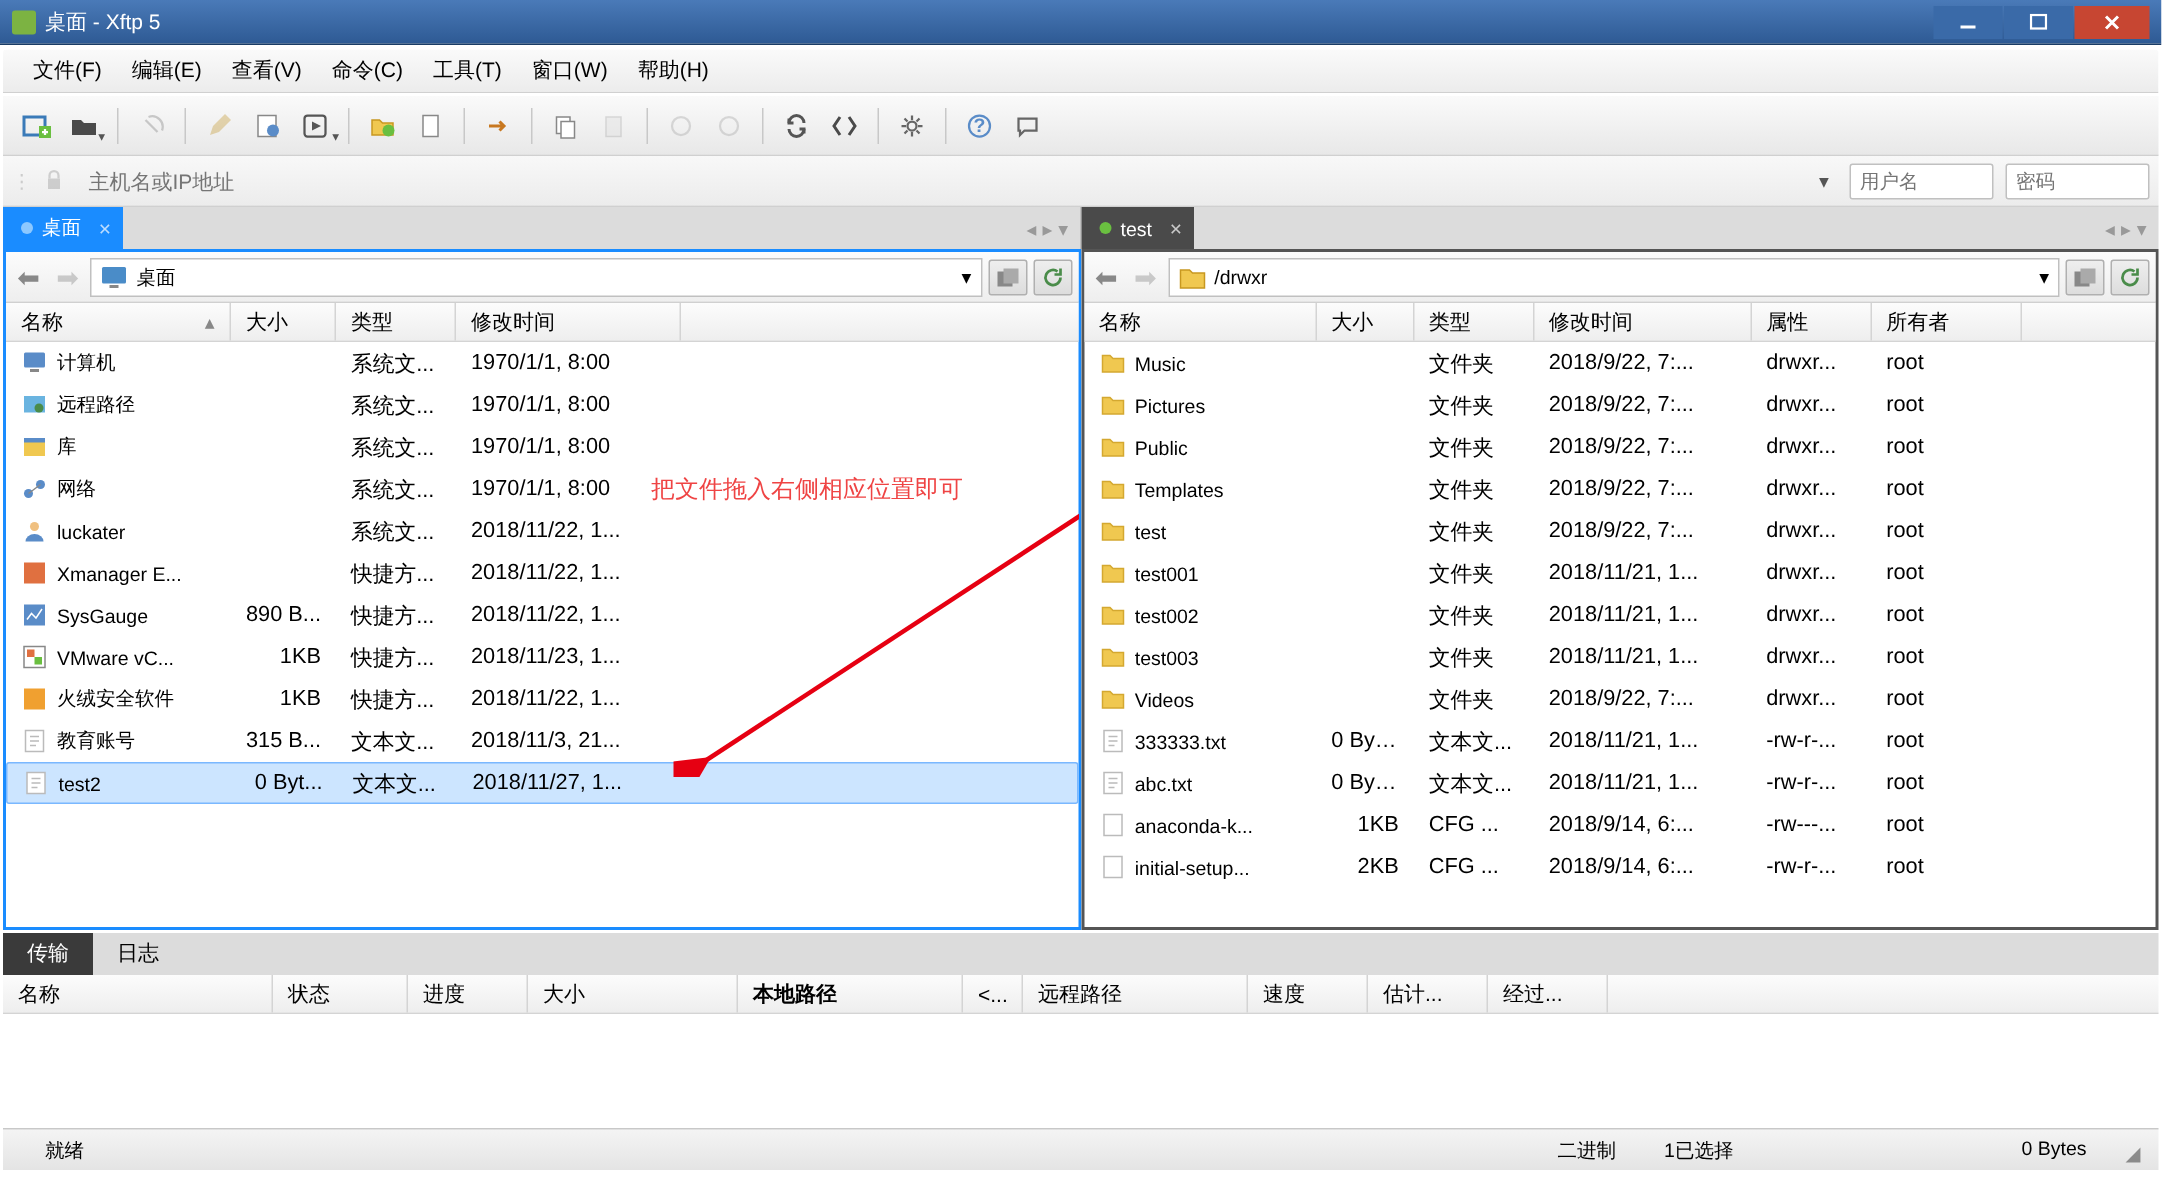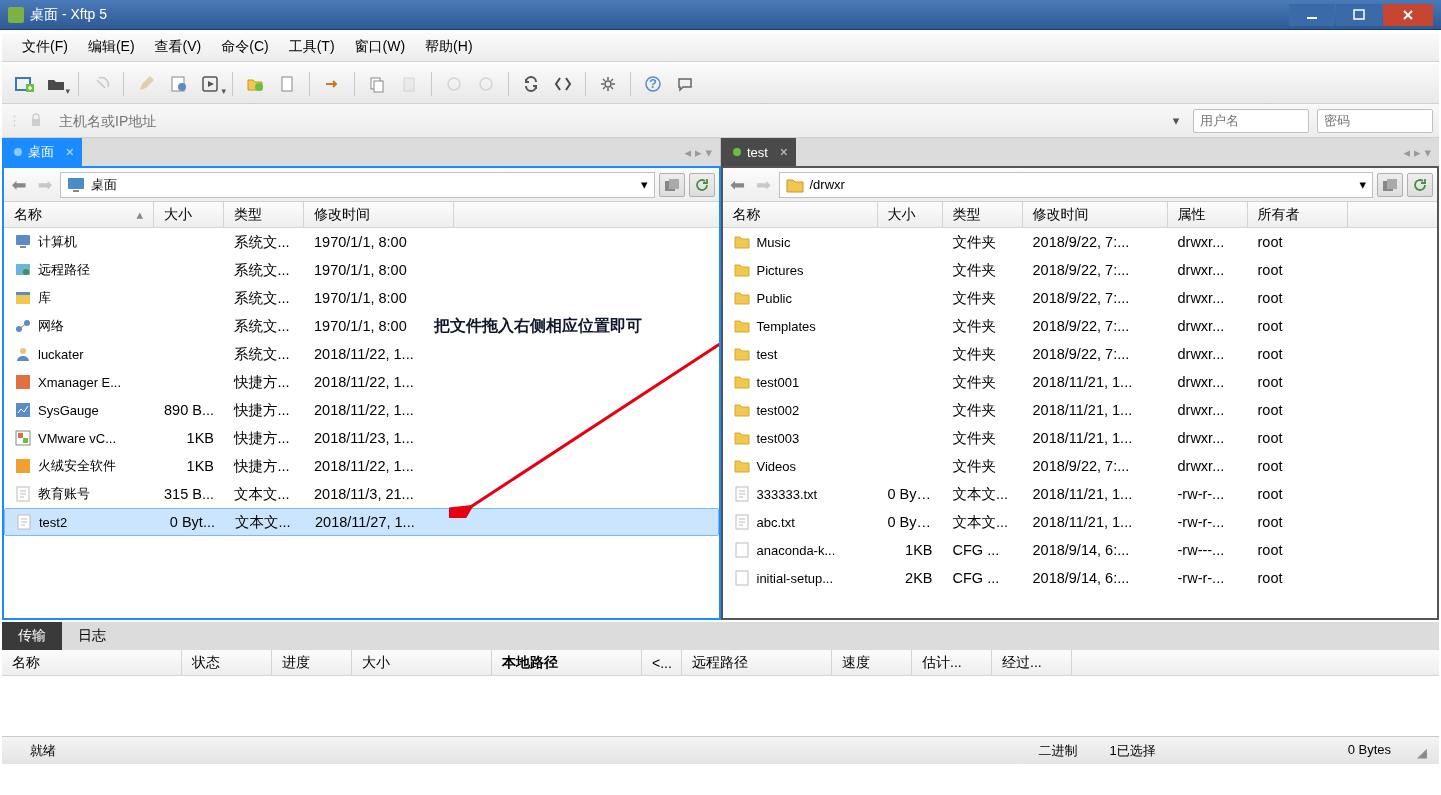"用户名" .cred-input { width: 116px -> 96px }
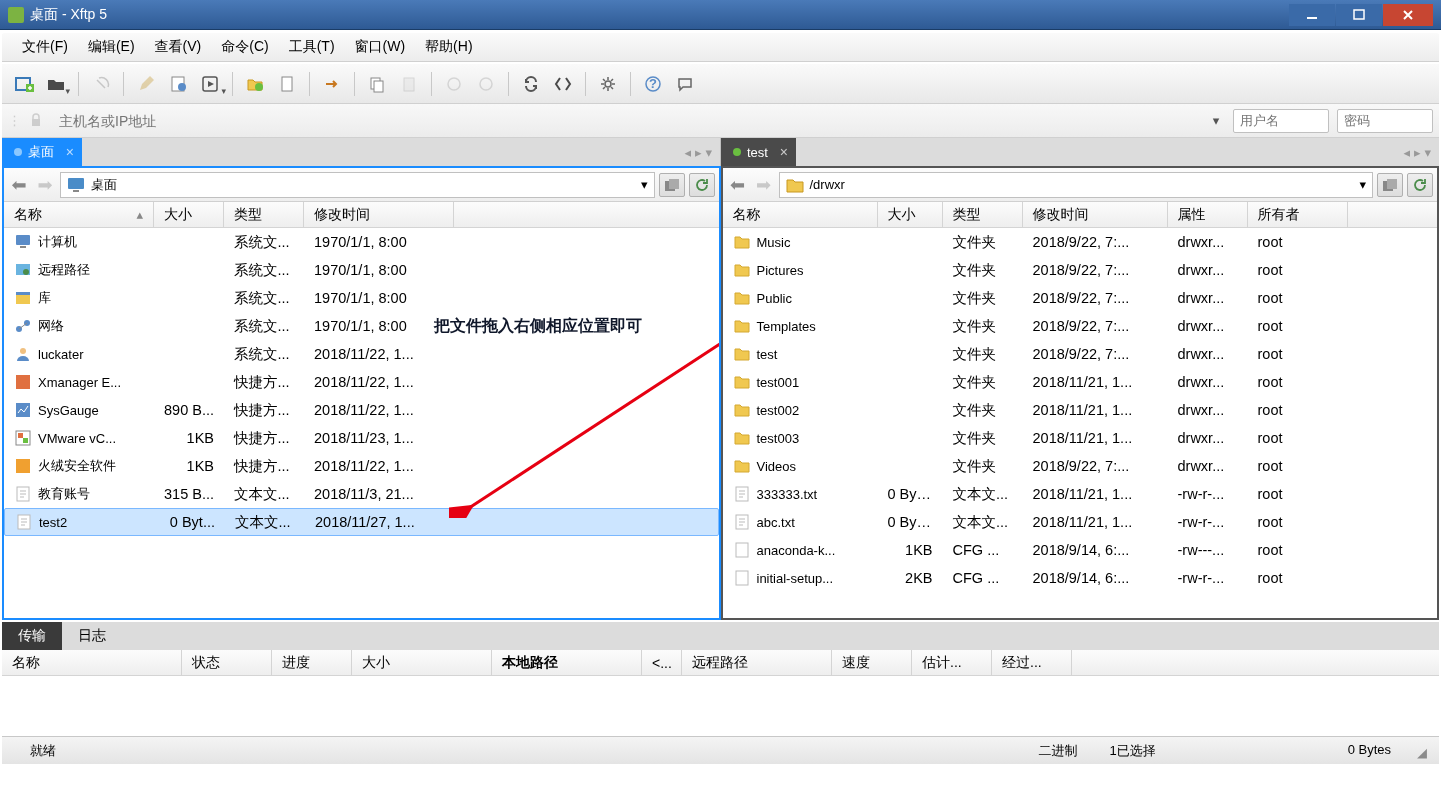"把文件拖入右侧相应位置即可" .anno-text { color: #0f172a -> #ef4444; font-weight: 700 -> 400 }
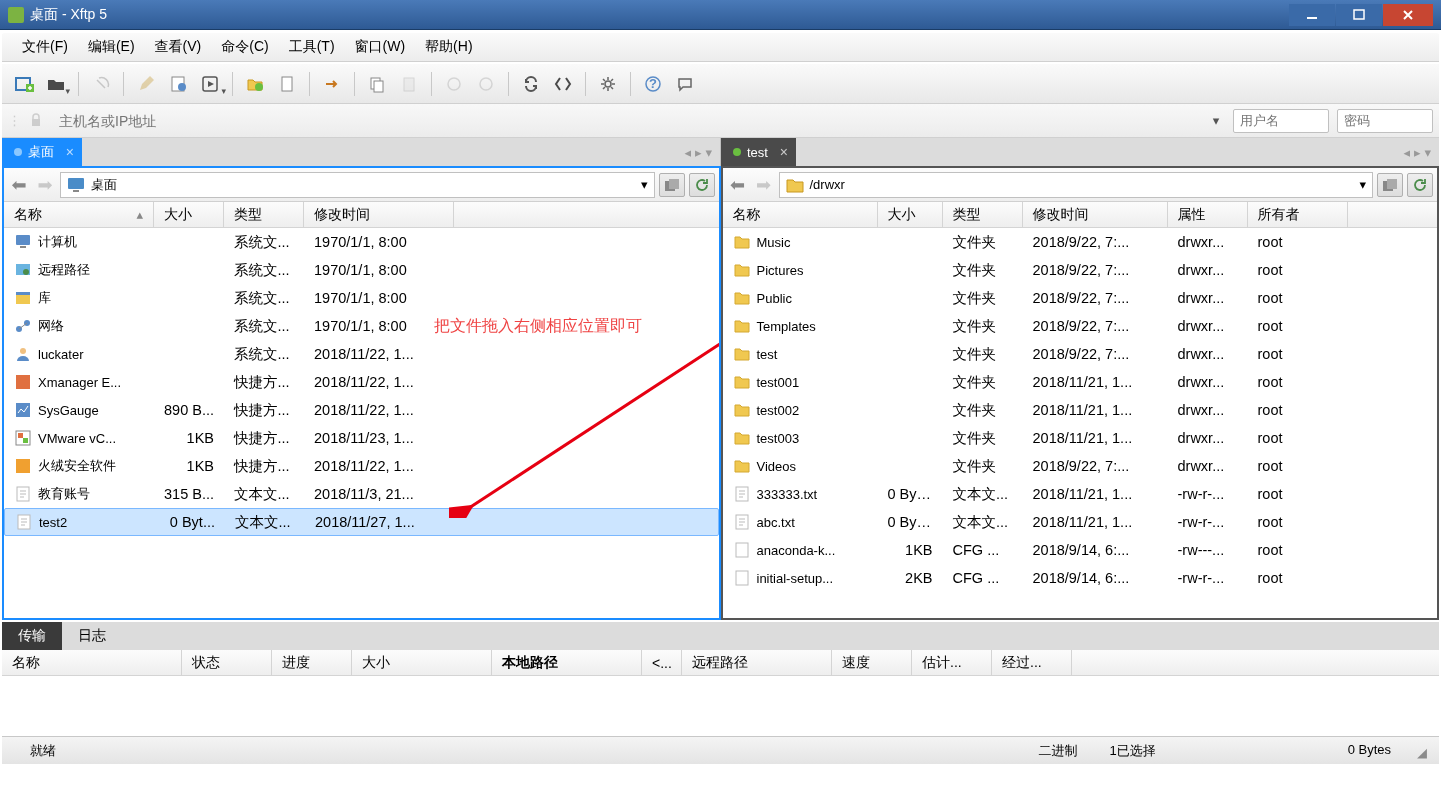"就绪" .status { margin: 0 2px 0 -> 16px 2px 0 }
